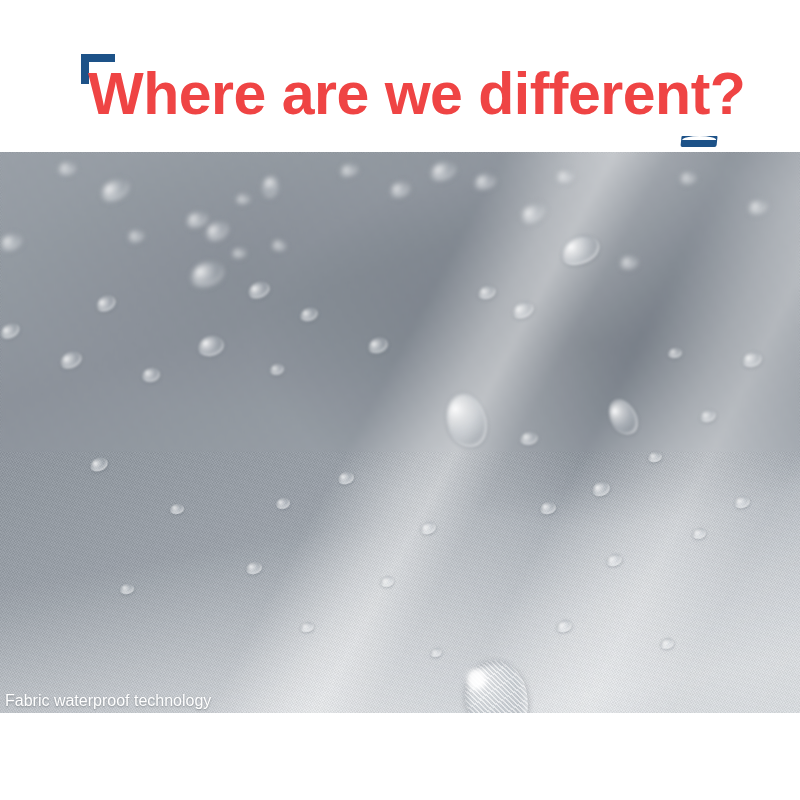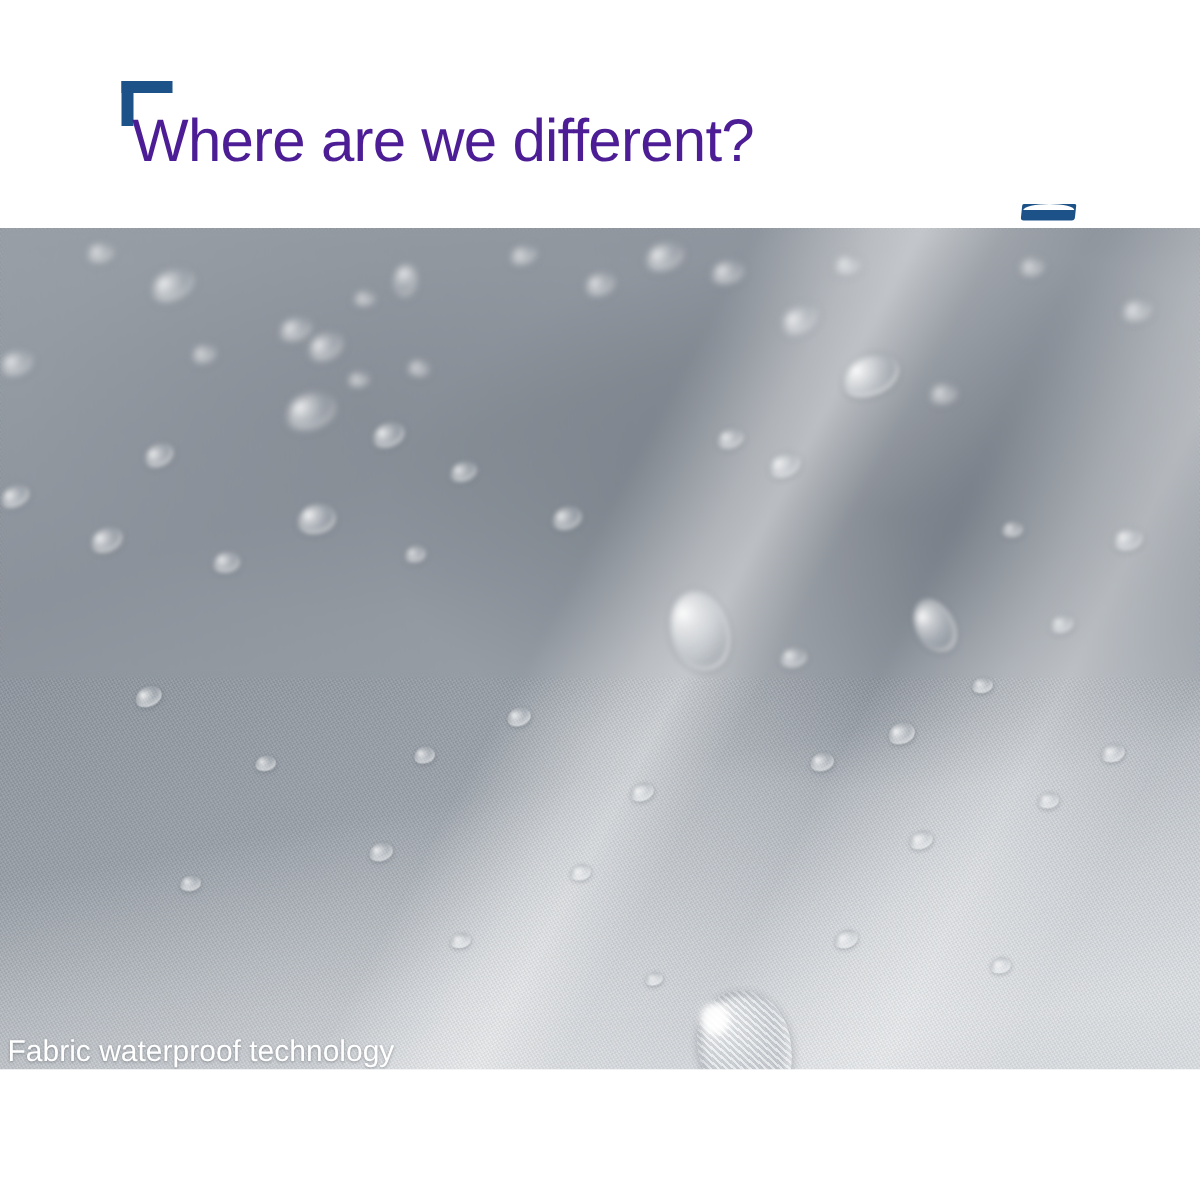"Where are we different?" .title { color: #4c1d95 -> #ef4444; font-size: 40px -> 59px; font-weight: 400 -> 700 }
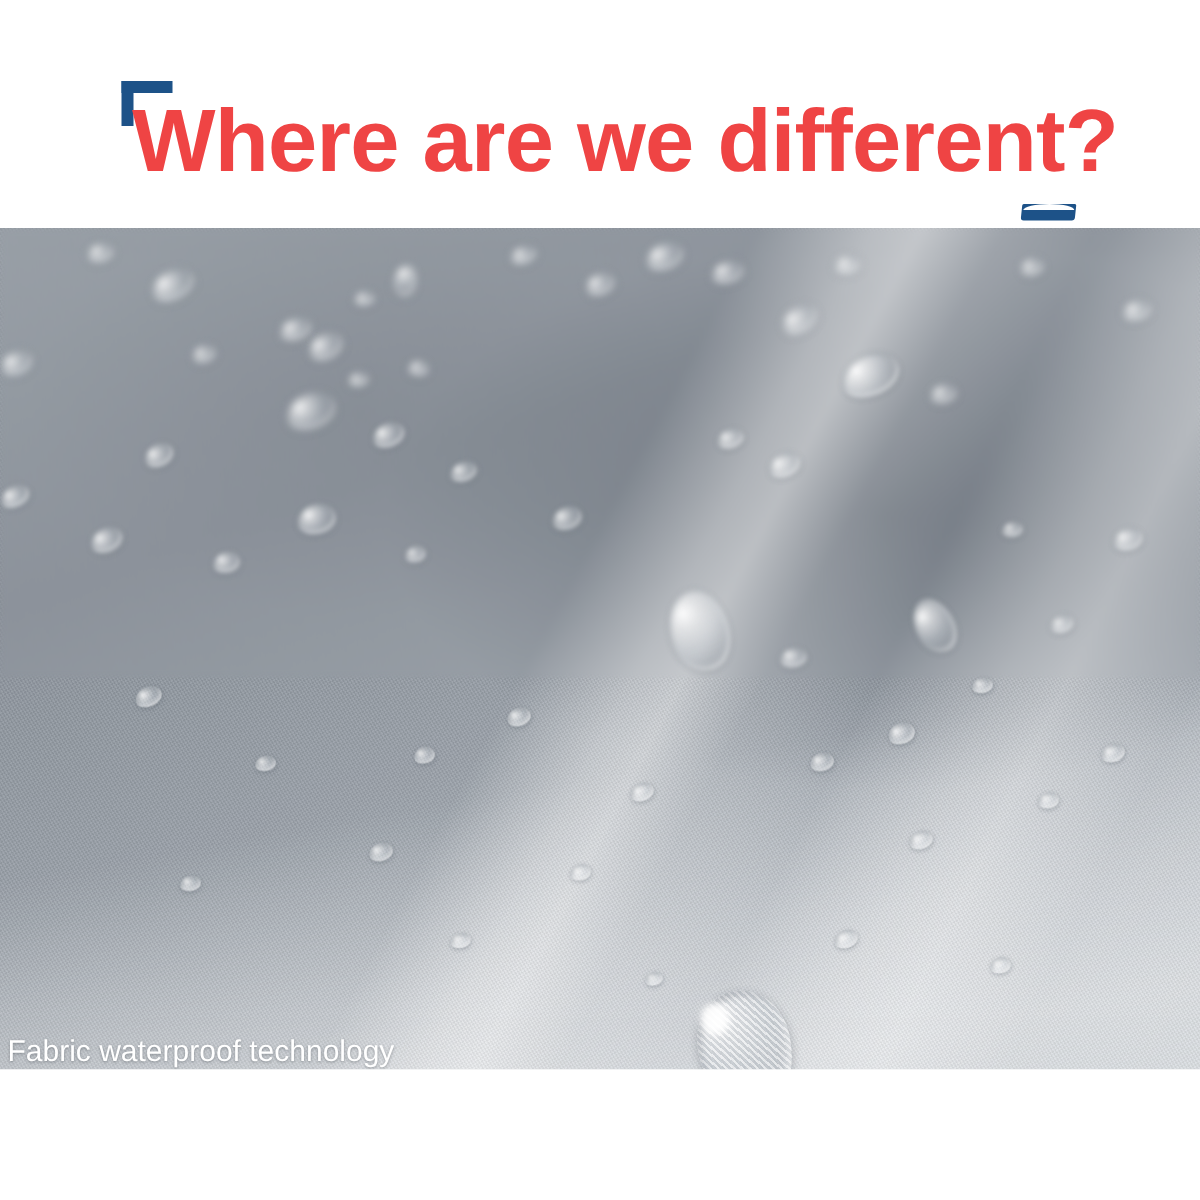"Fabric waterproof technology" .cap-tech { font-size: 20px -> 16px }
